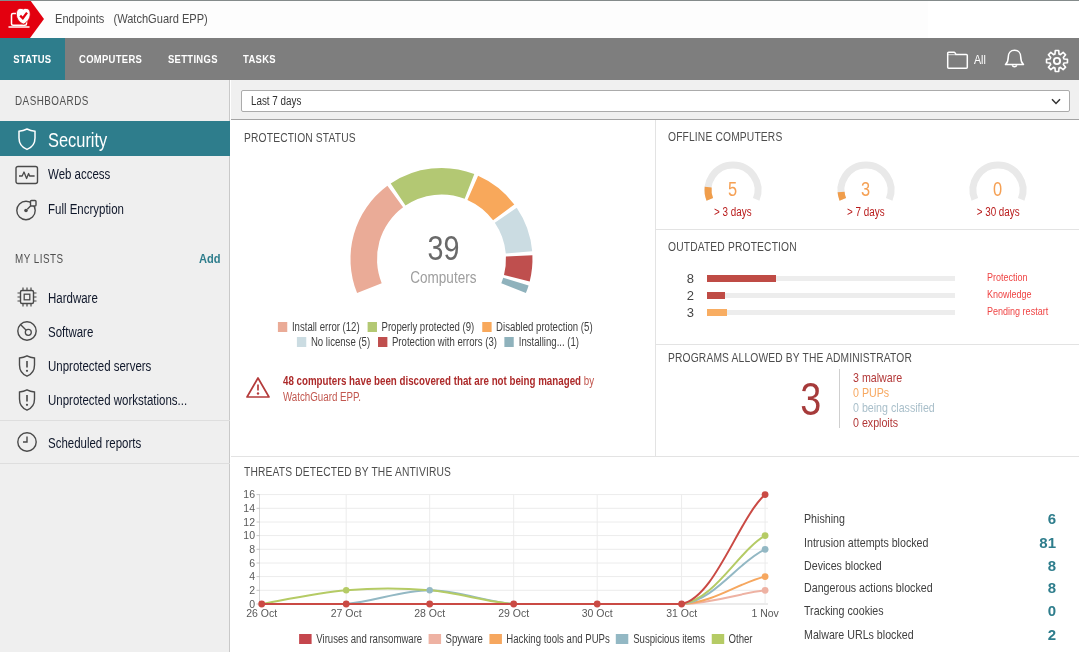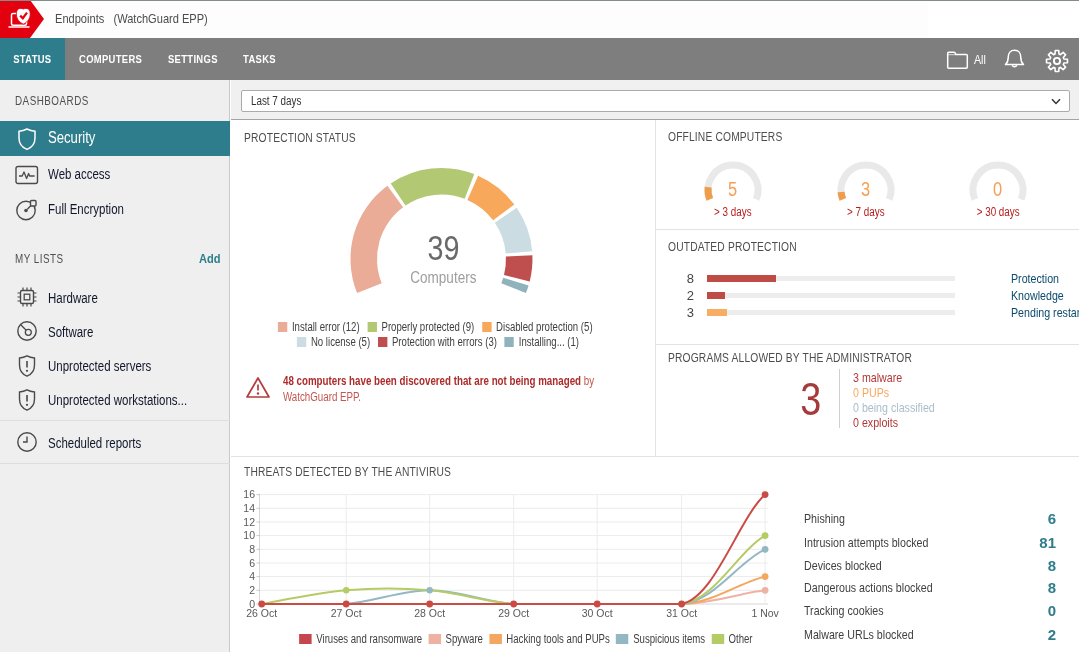"Security" div.item { font-size: 16px -> 20px }
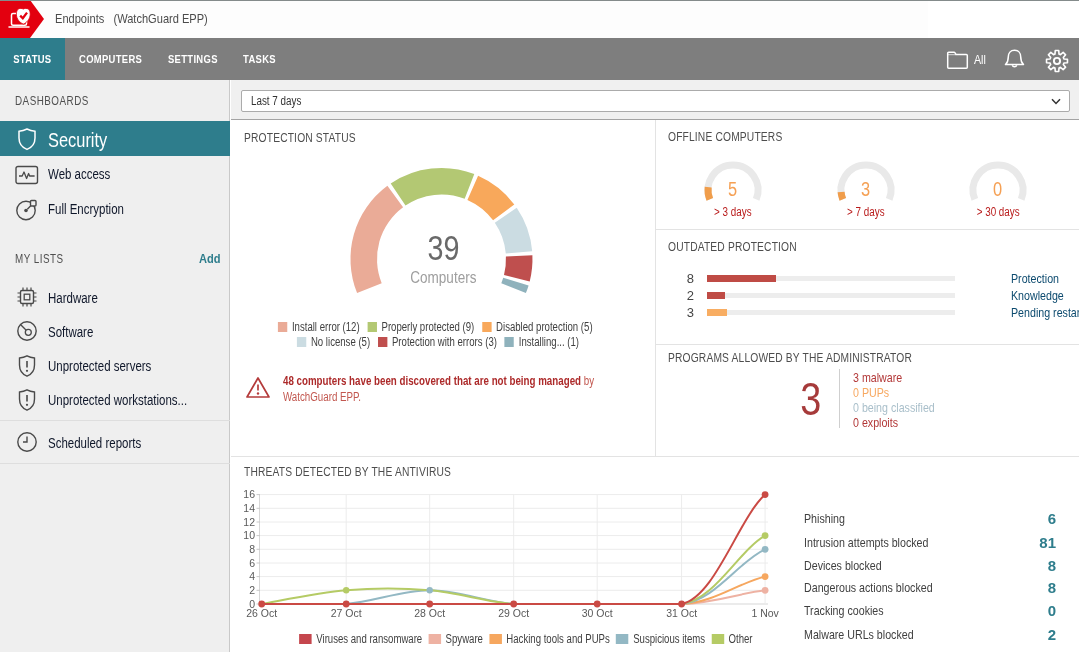"Protection" .obar-lab { color: #0c4a6e -> #ef4444; font-size: 13px -> 11px; left: 780px -> 756px }
